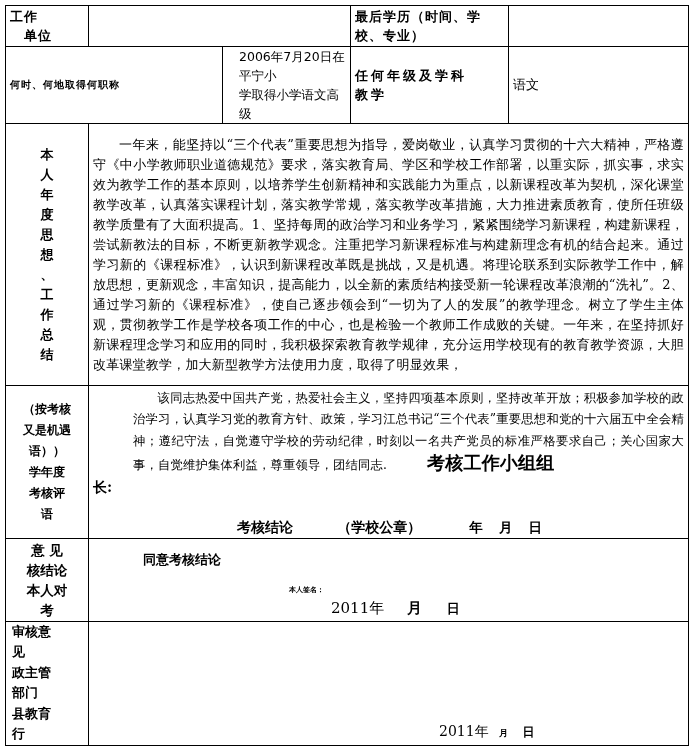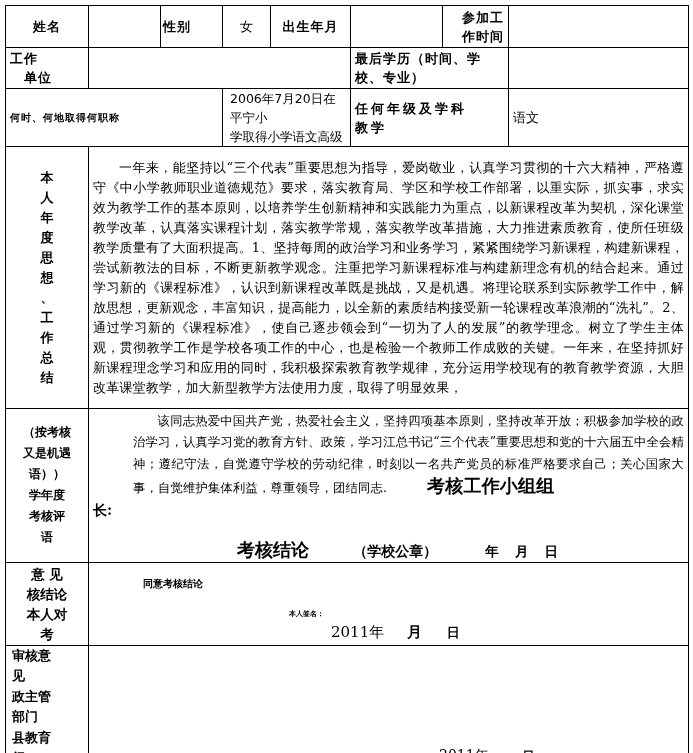"姓名" tr { html: <tr> <td>姓名</td> <td></td> <td>性别</td> <td>女</td> <td>出生年月</td> <td></td> <td> <div>参加工</div> <div>作时间</div> </td> <td></td> </tr> -> none }
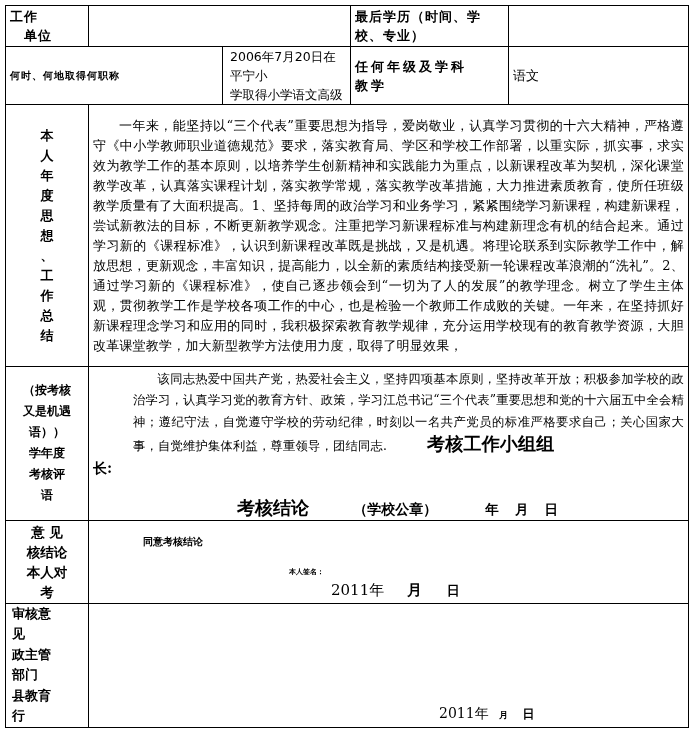"2006年7月20日在平宁小" td.sans { padding-left: 7px -> 16px }
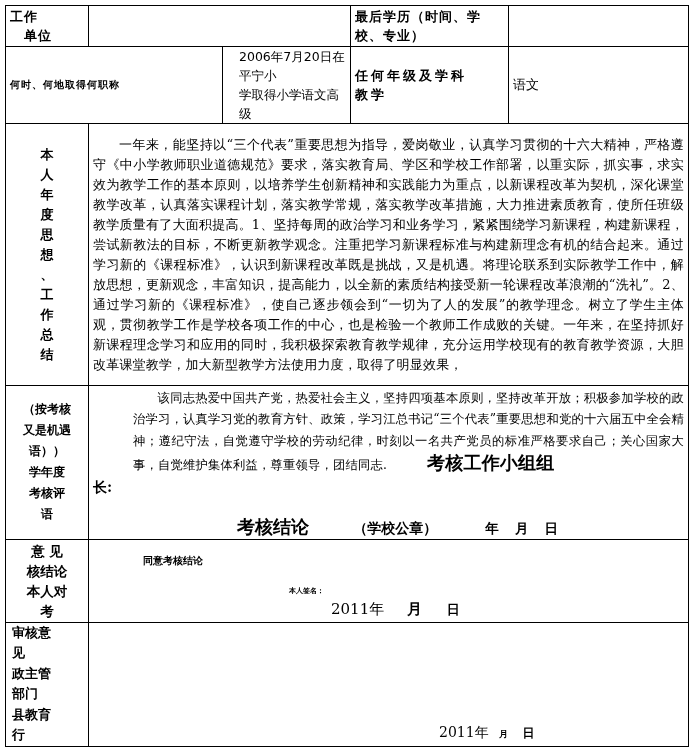"考核结论" span.b { font-size: 18px -> 14px }
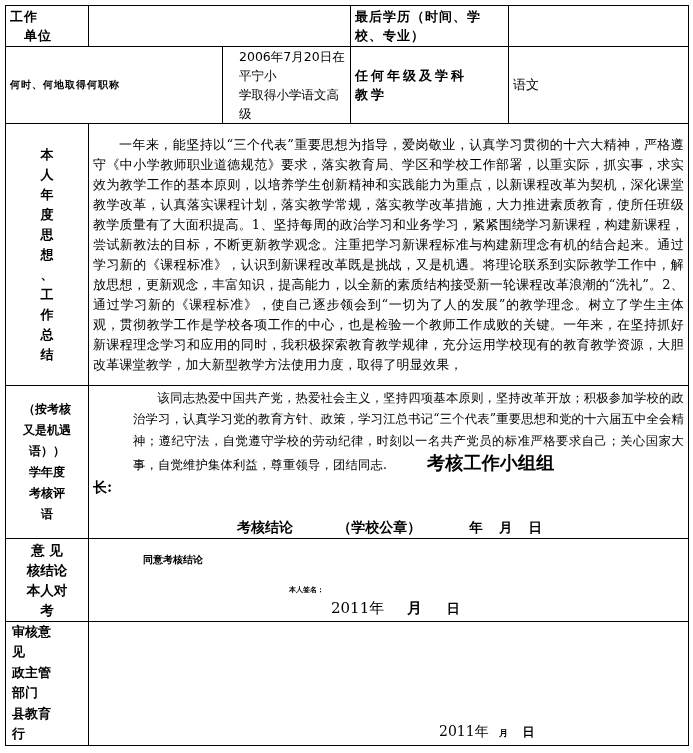"同意考核结论" div.b { font-size: 10px -> 13px }
